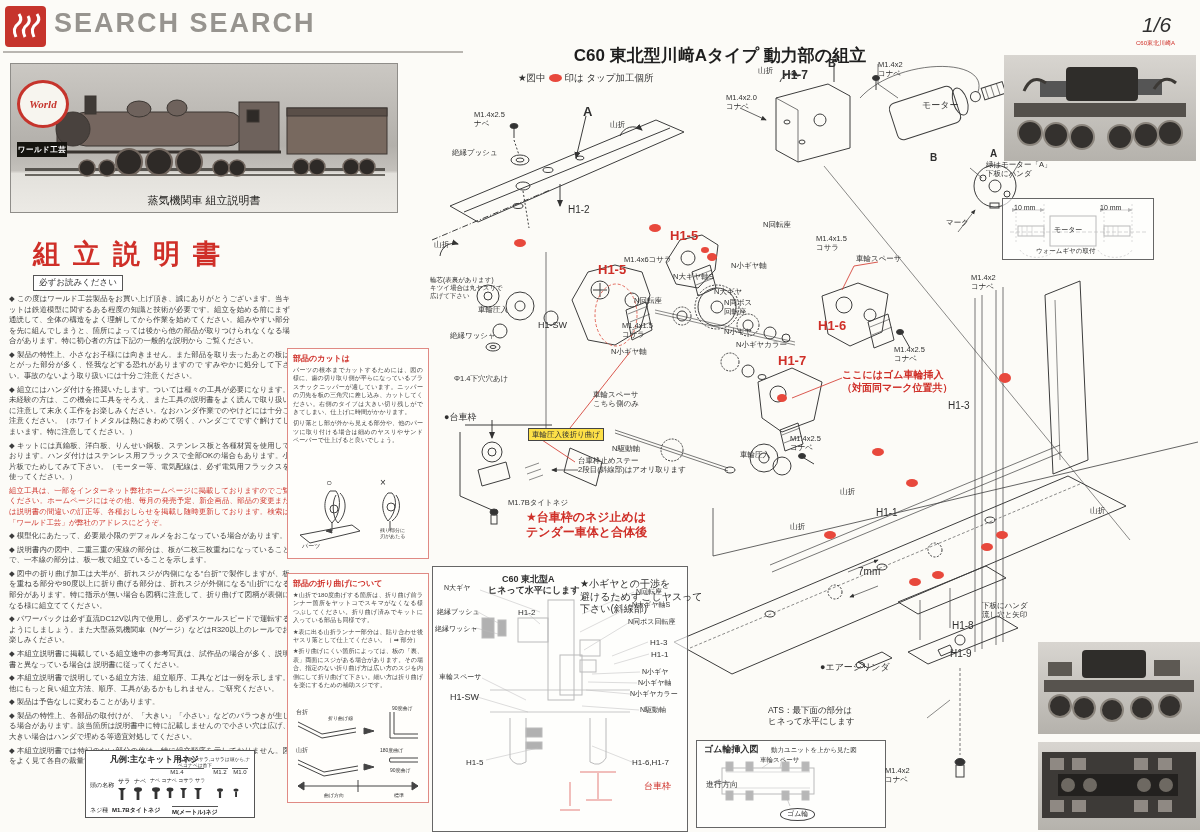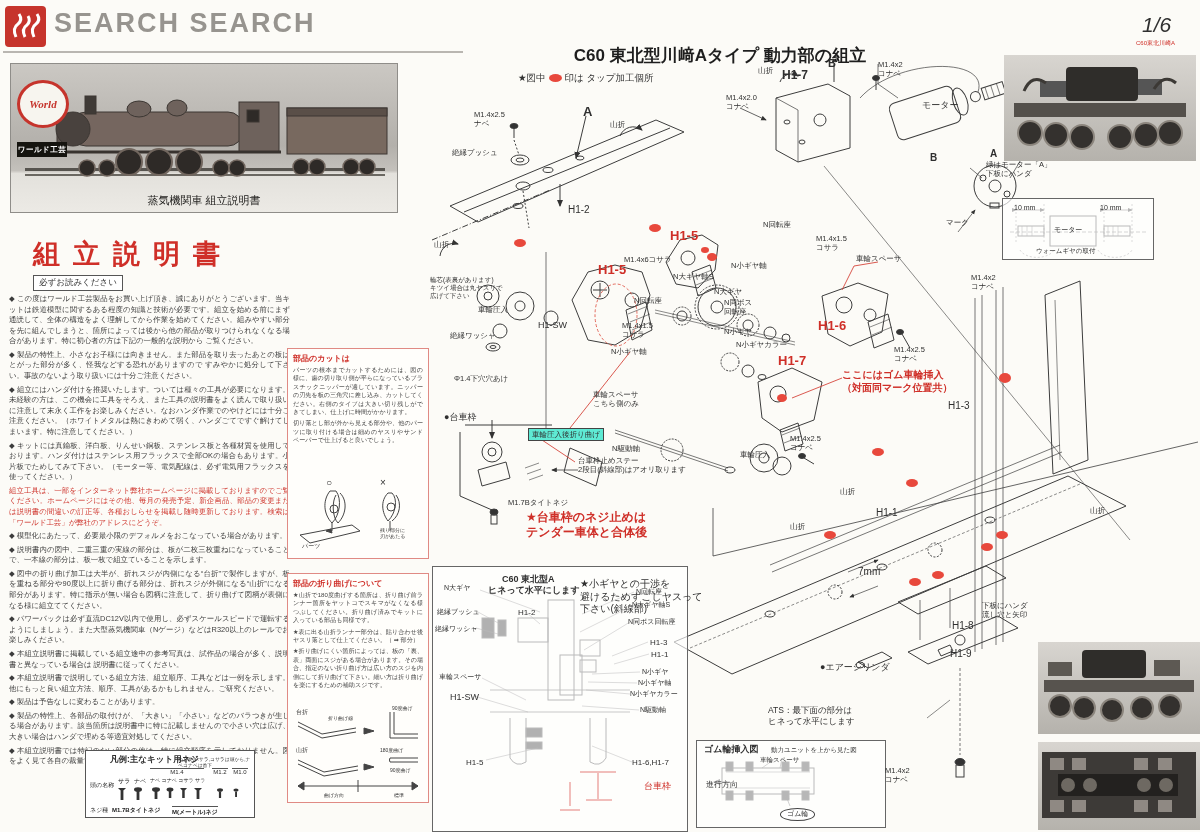"車輪圧入後折り曲げ" .dlabel.boxed { background: #5eead4 -> #fde047 }
